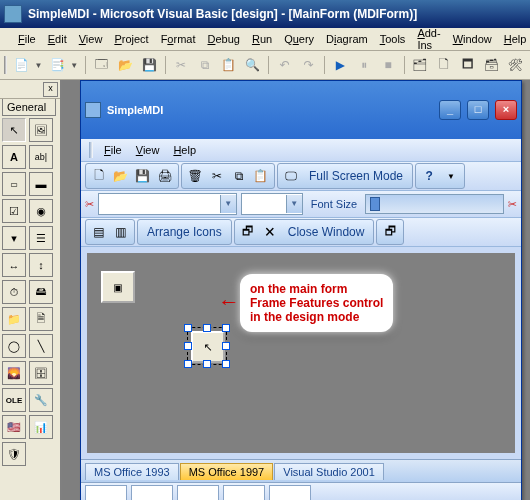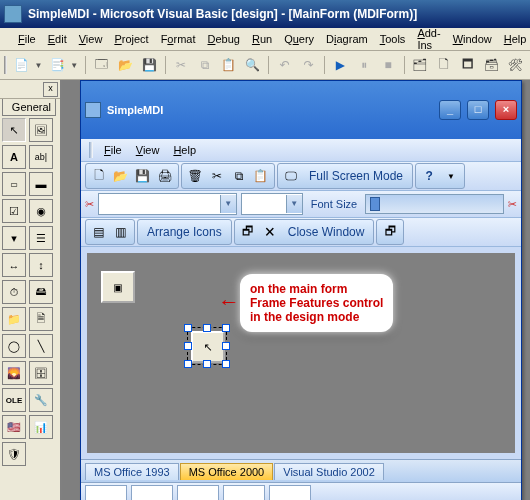"General" .tbxtab { text-align: right -> left }
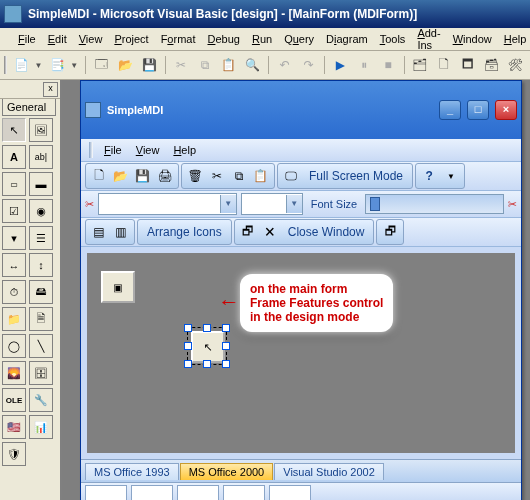"MS Office 2000" div.tab { text: 2000 -> 1997 }
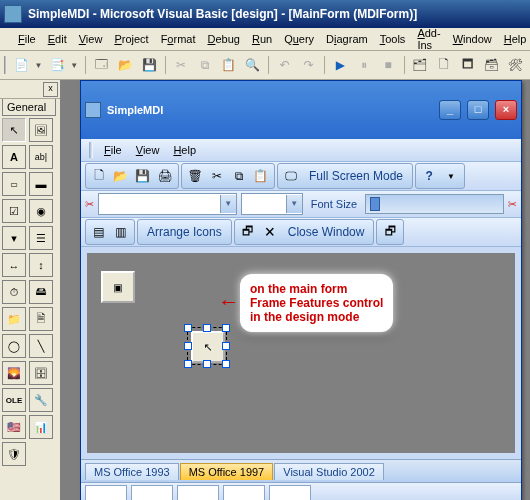"Visual Studio 2002" div.tab { text: 2002 -> 2001 }
